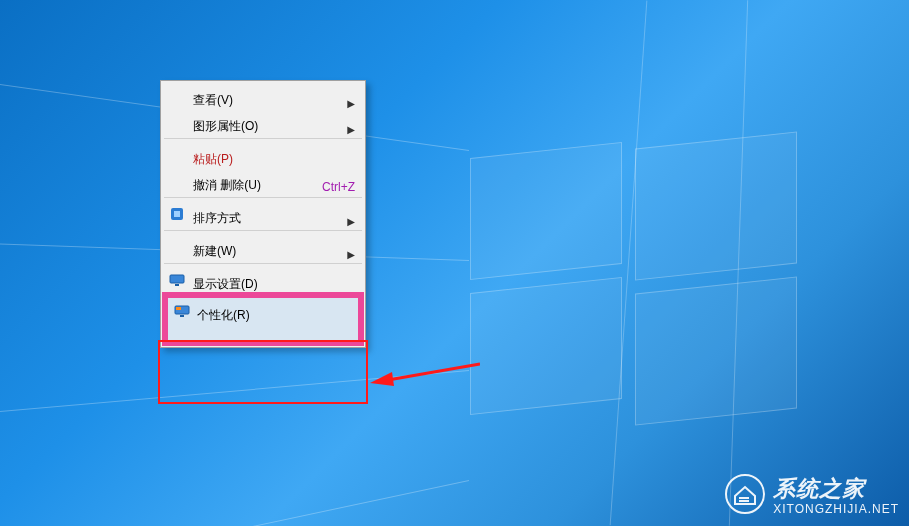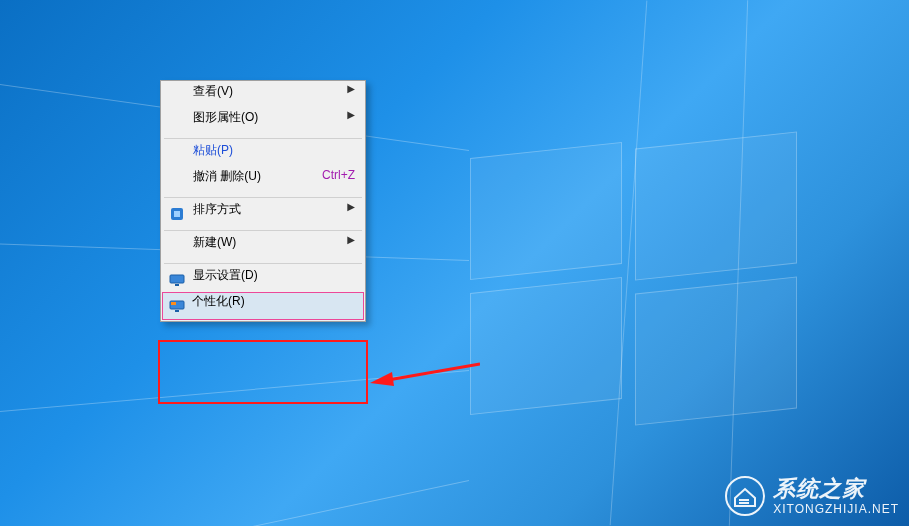"查看(V)" .mi { align-items: flex-start -> flex-end }
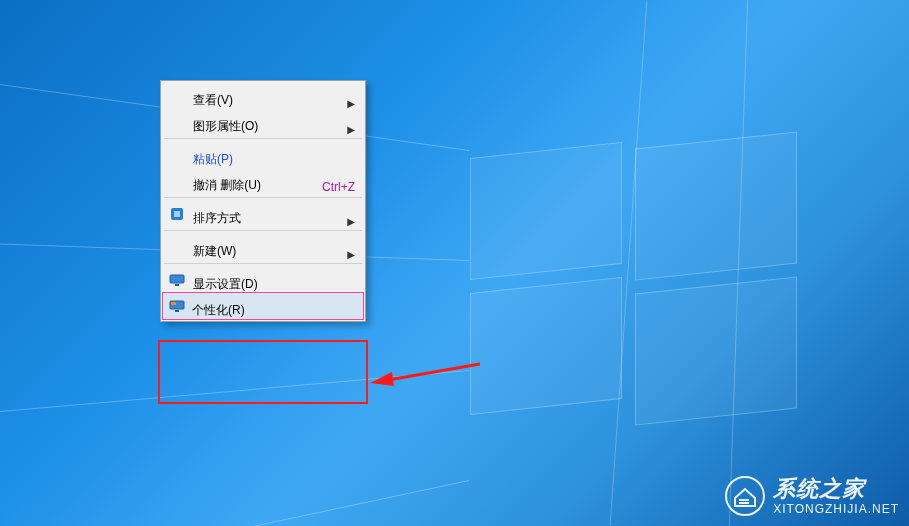"粘贴(P)" .mi.disabled { color: #1d4ed8 -> #b91c1c }
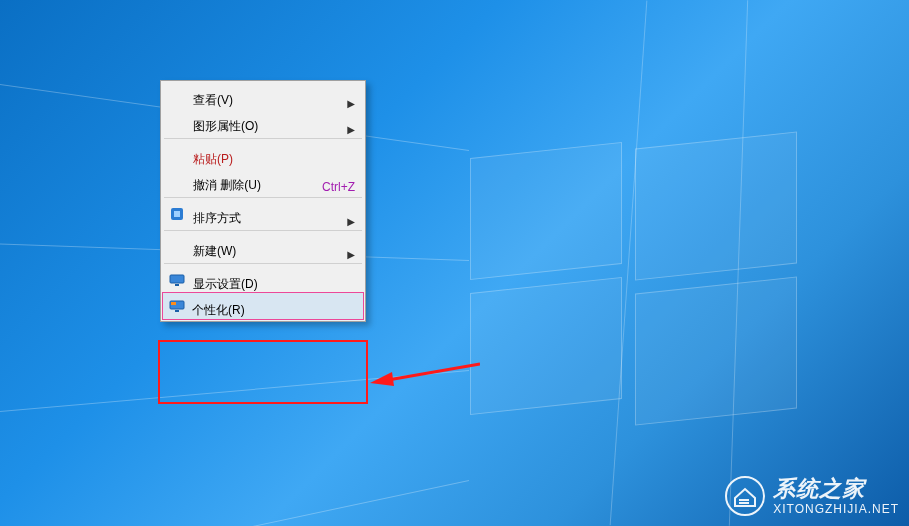"个性化(R)" .mi.highlight { border: 1px solid #ec4899 -> 6px solid #ec4899; padding: 0 7px 0 29px -> 0 7px 16px 29px }
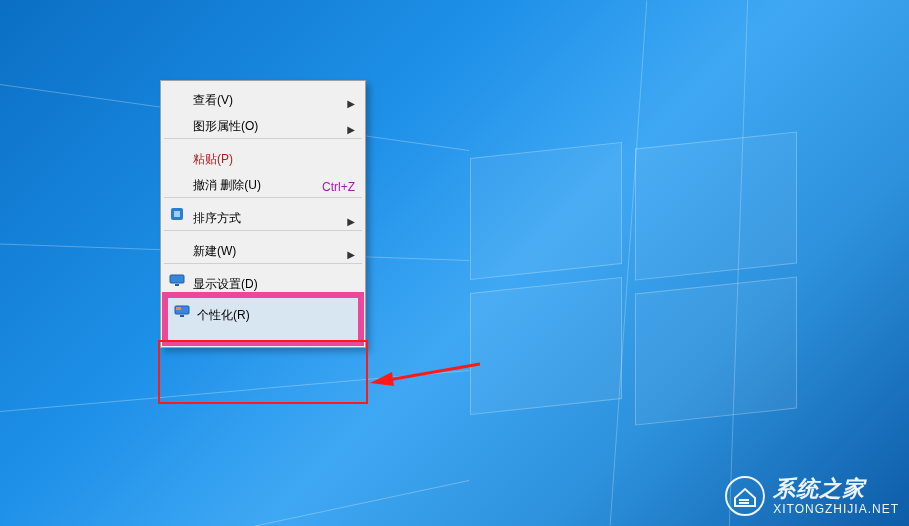"系统之家" .watermark { align-items: flex-end -> flex-start }
